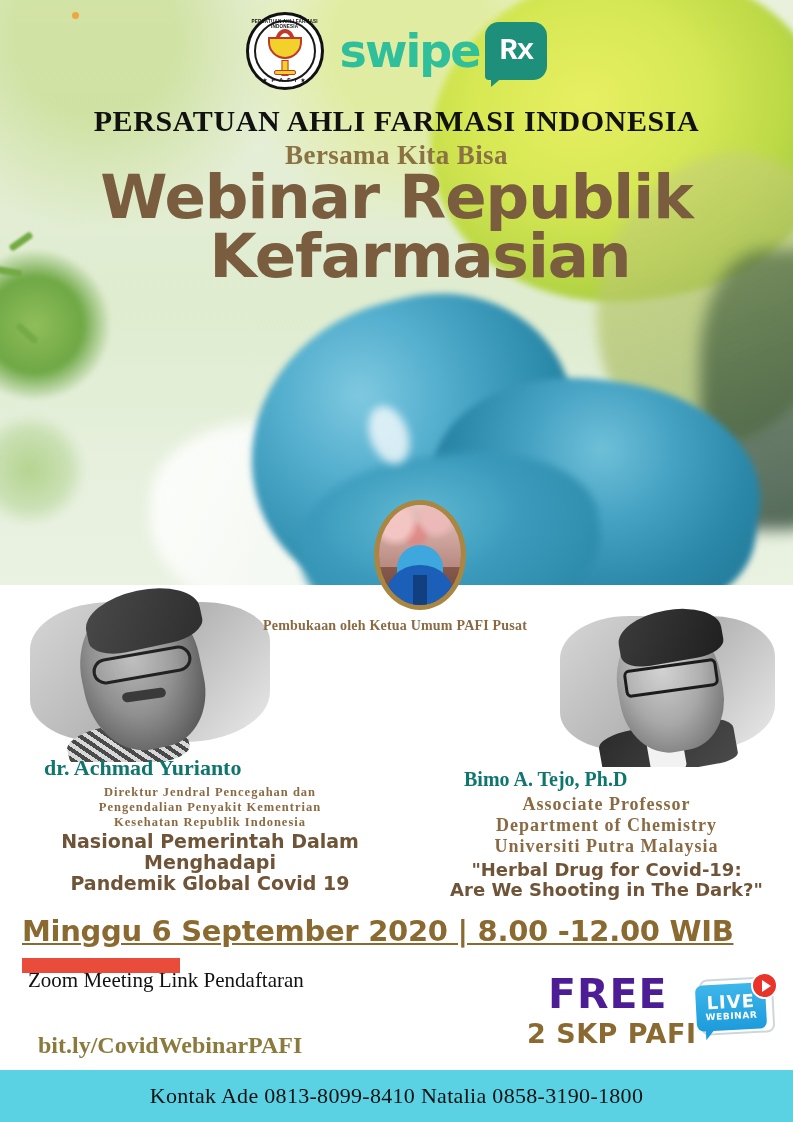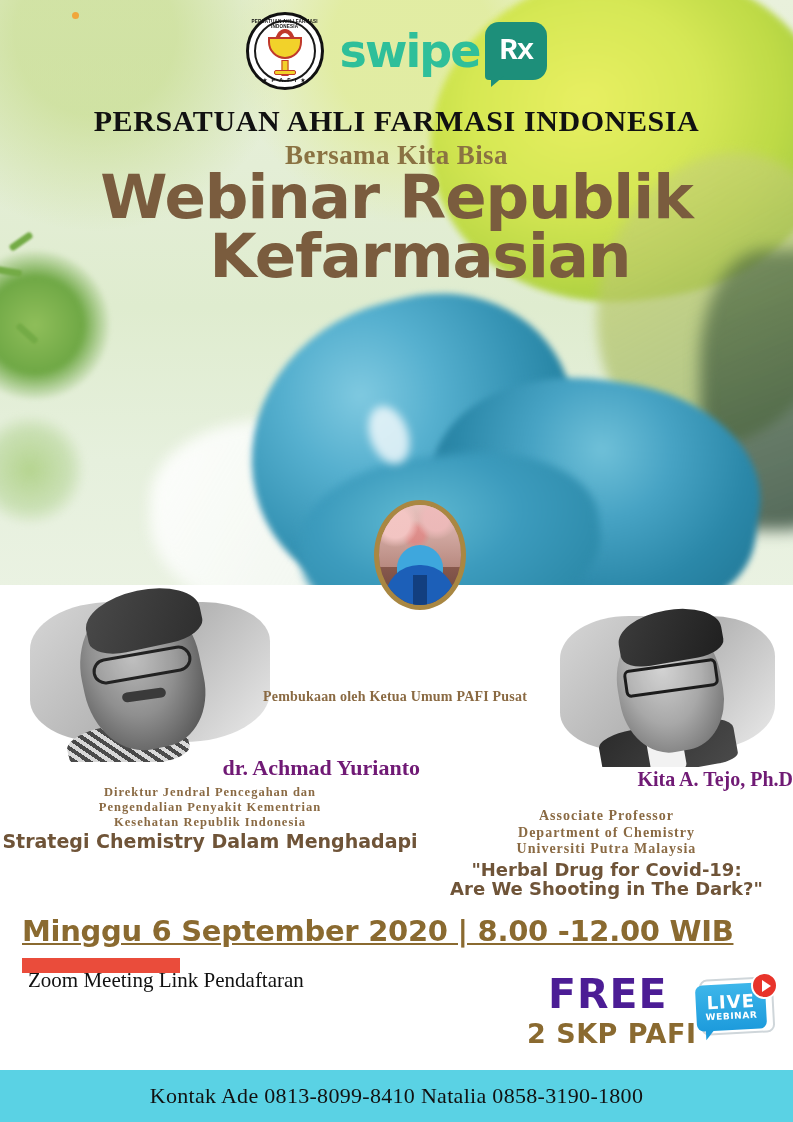"Pembukaan oleh Ketua Umum PAFI" .center-sub { top: 689px -> 618px }
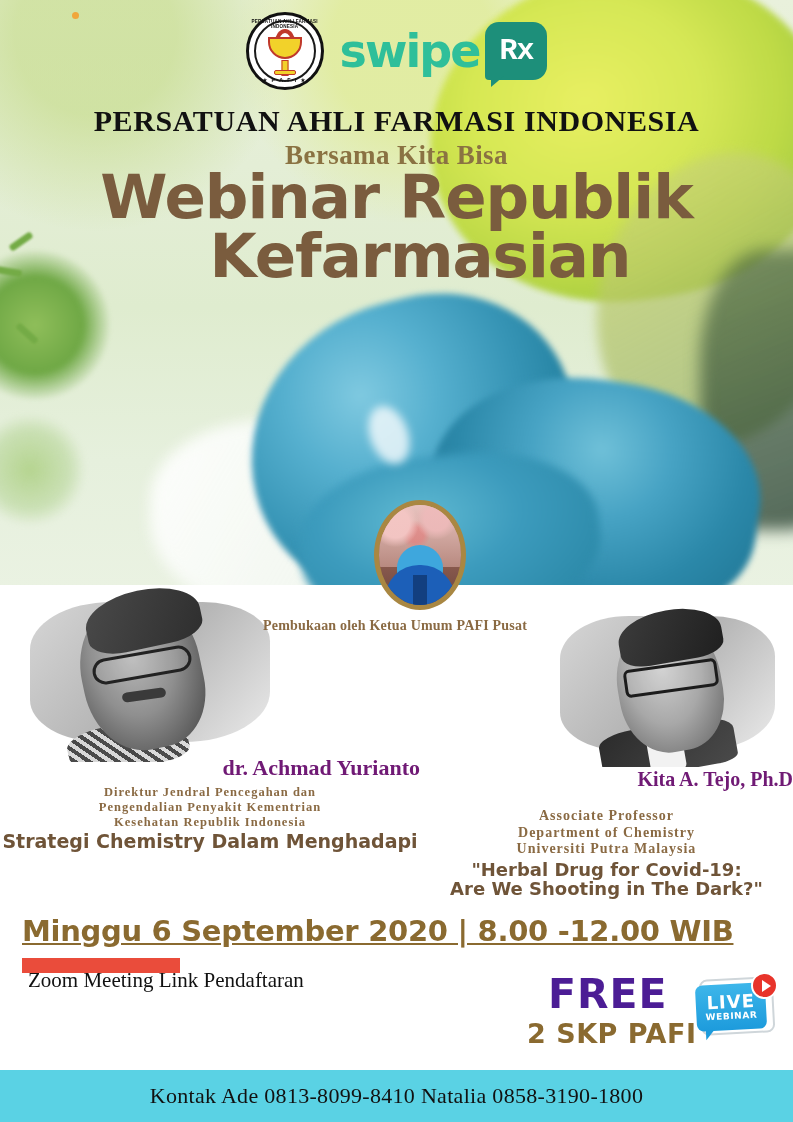"dr. Achmad Yurianto" .sp-name { color: #701a75 -> #0f766e; padding-left: none -> 44px; text-align: right -> left }
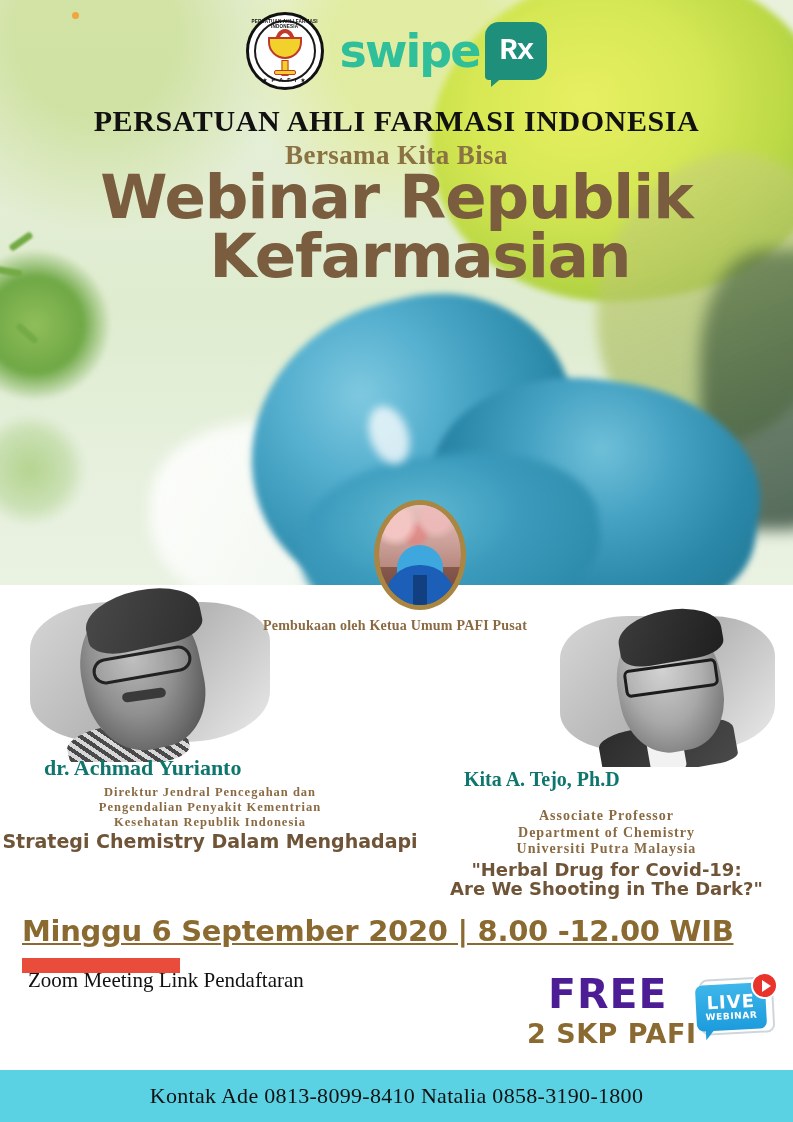"Kita A. Tejo, Ph.D" div.sp-name { text: Kita -> Bimo }
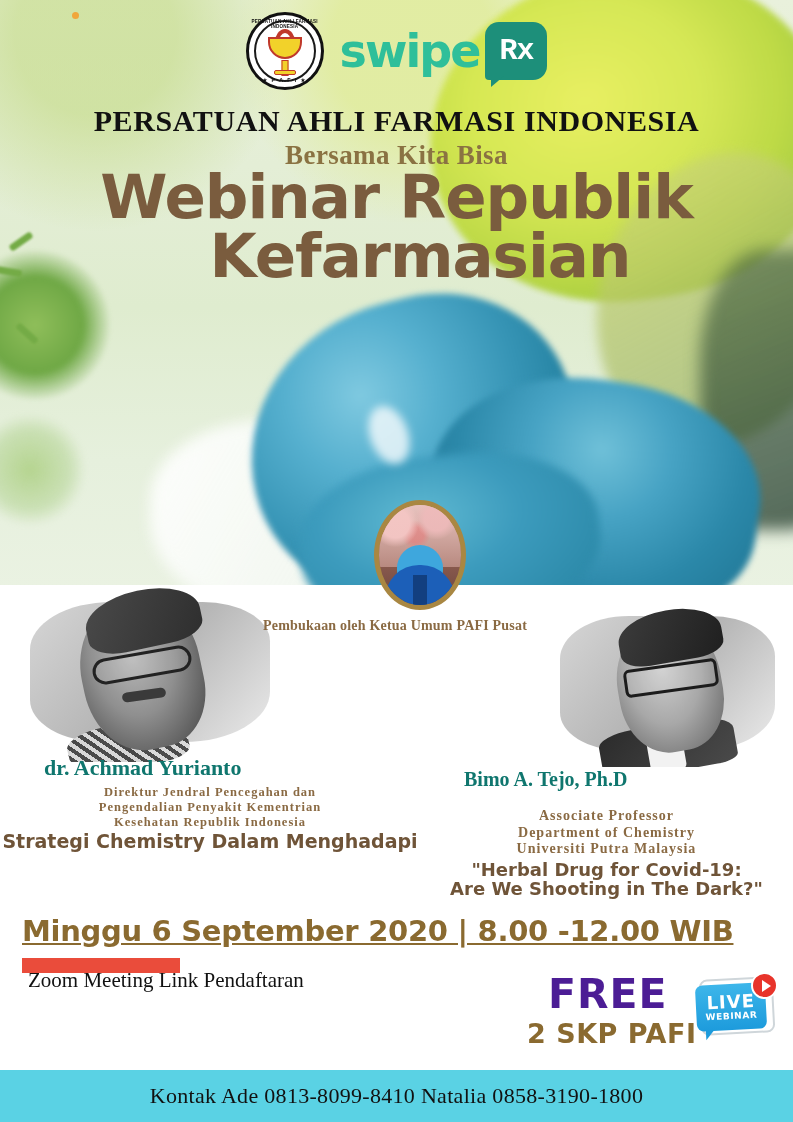"Associate Professor" .right-block .sp-role { font-size: 14px -> 18px; margin-top: 17px -> 3px }
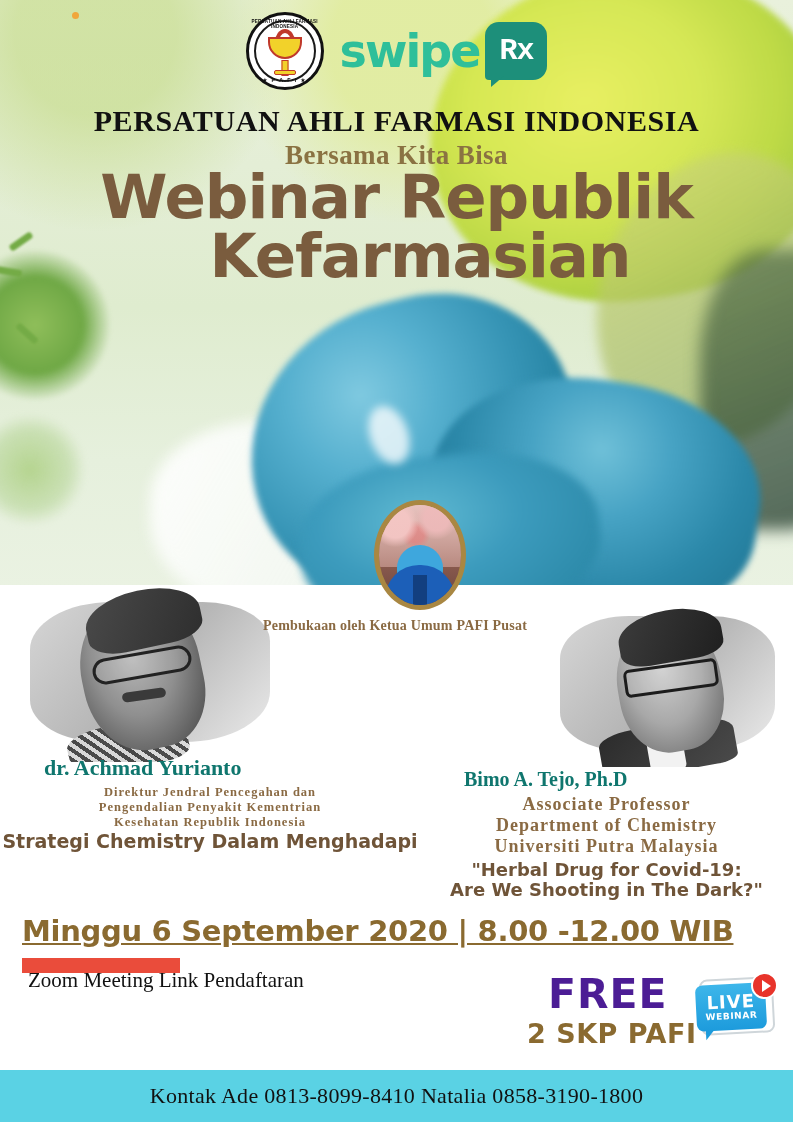"Strategi Chemistry Dalam Menghadapi" div { text: Strategi Chemistry -> Nasional Pemerintah }
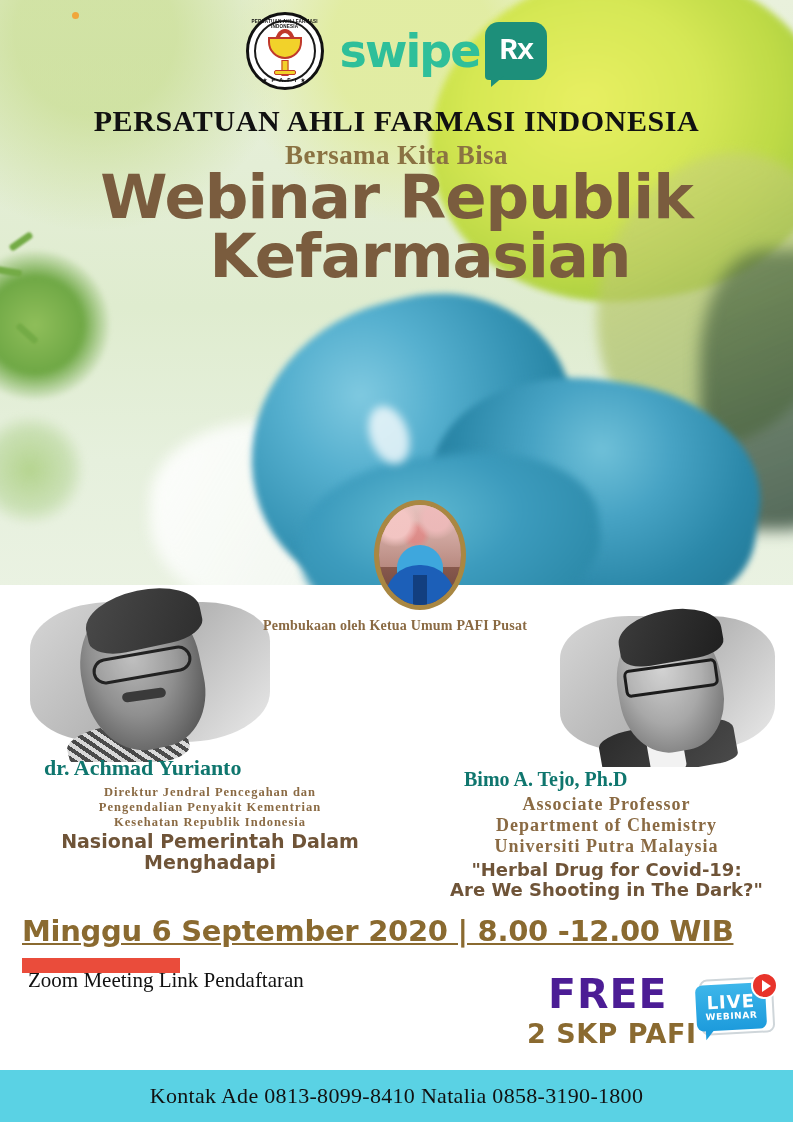"Pandemik Global Covid 19" div { html: none -> <div>Pandemik Global Covid 19</div> }
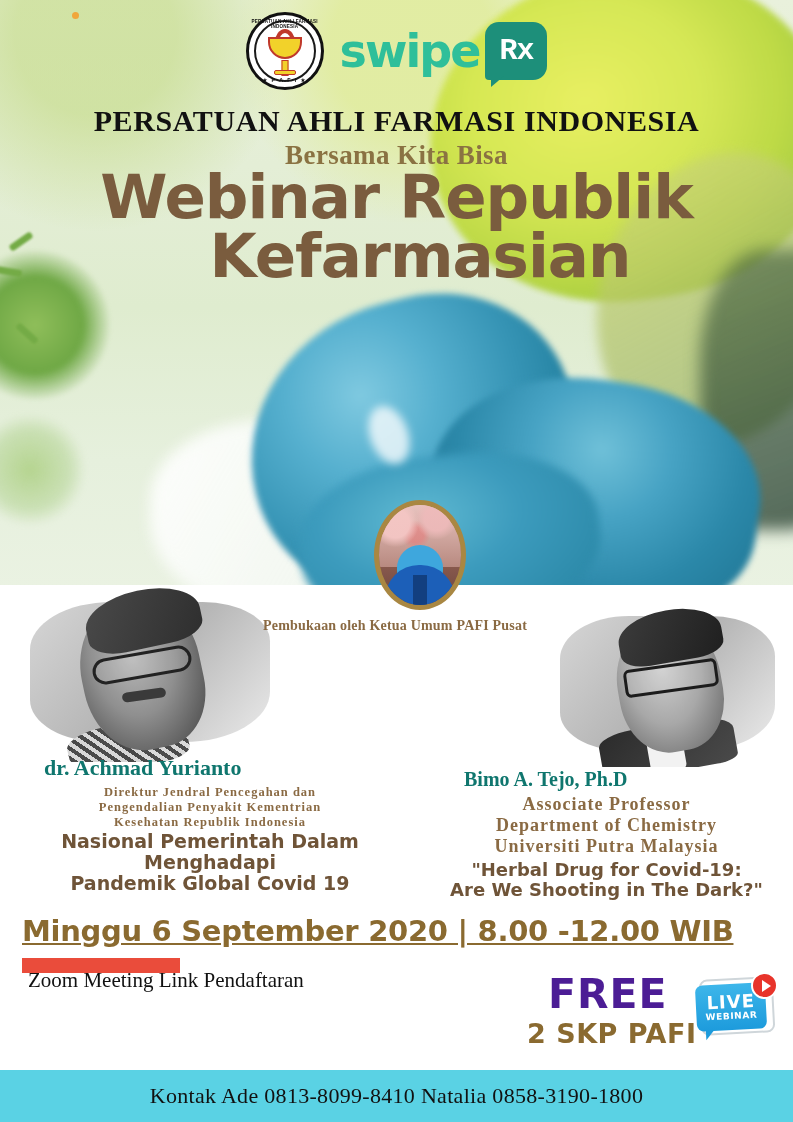"bit.ly/CovidWebinarPAFI" div.bitly { html: none -> <div>bit.ly/CovidWebinarPAFI</div> }
